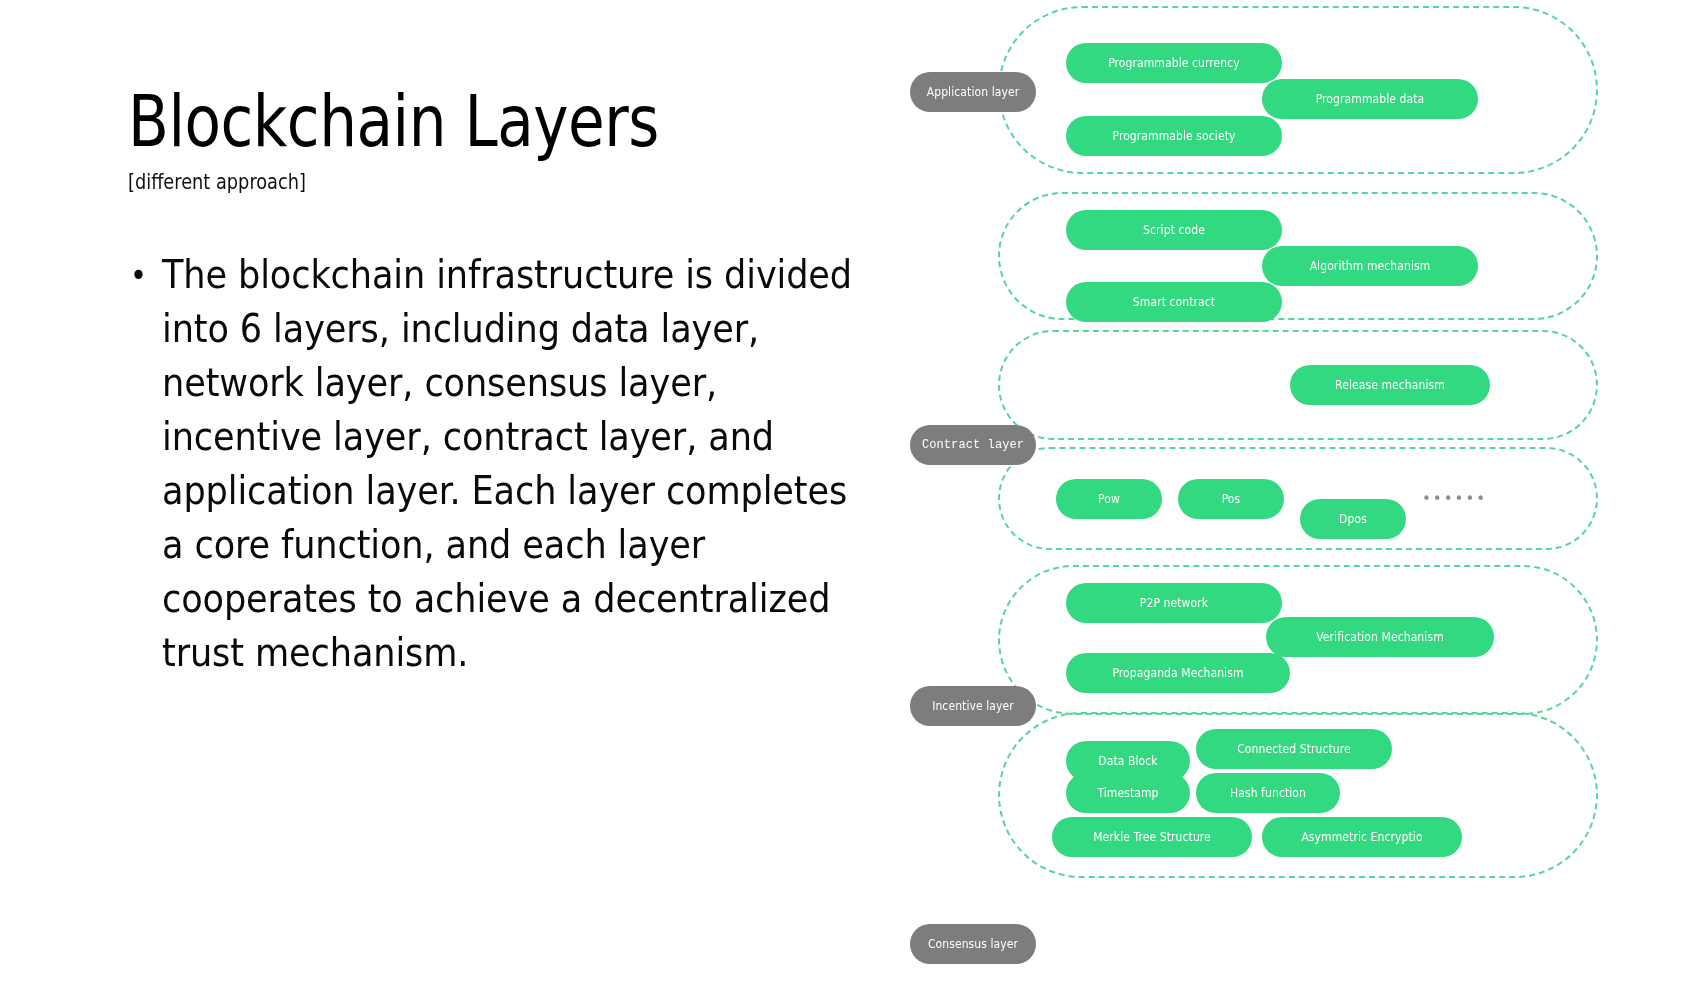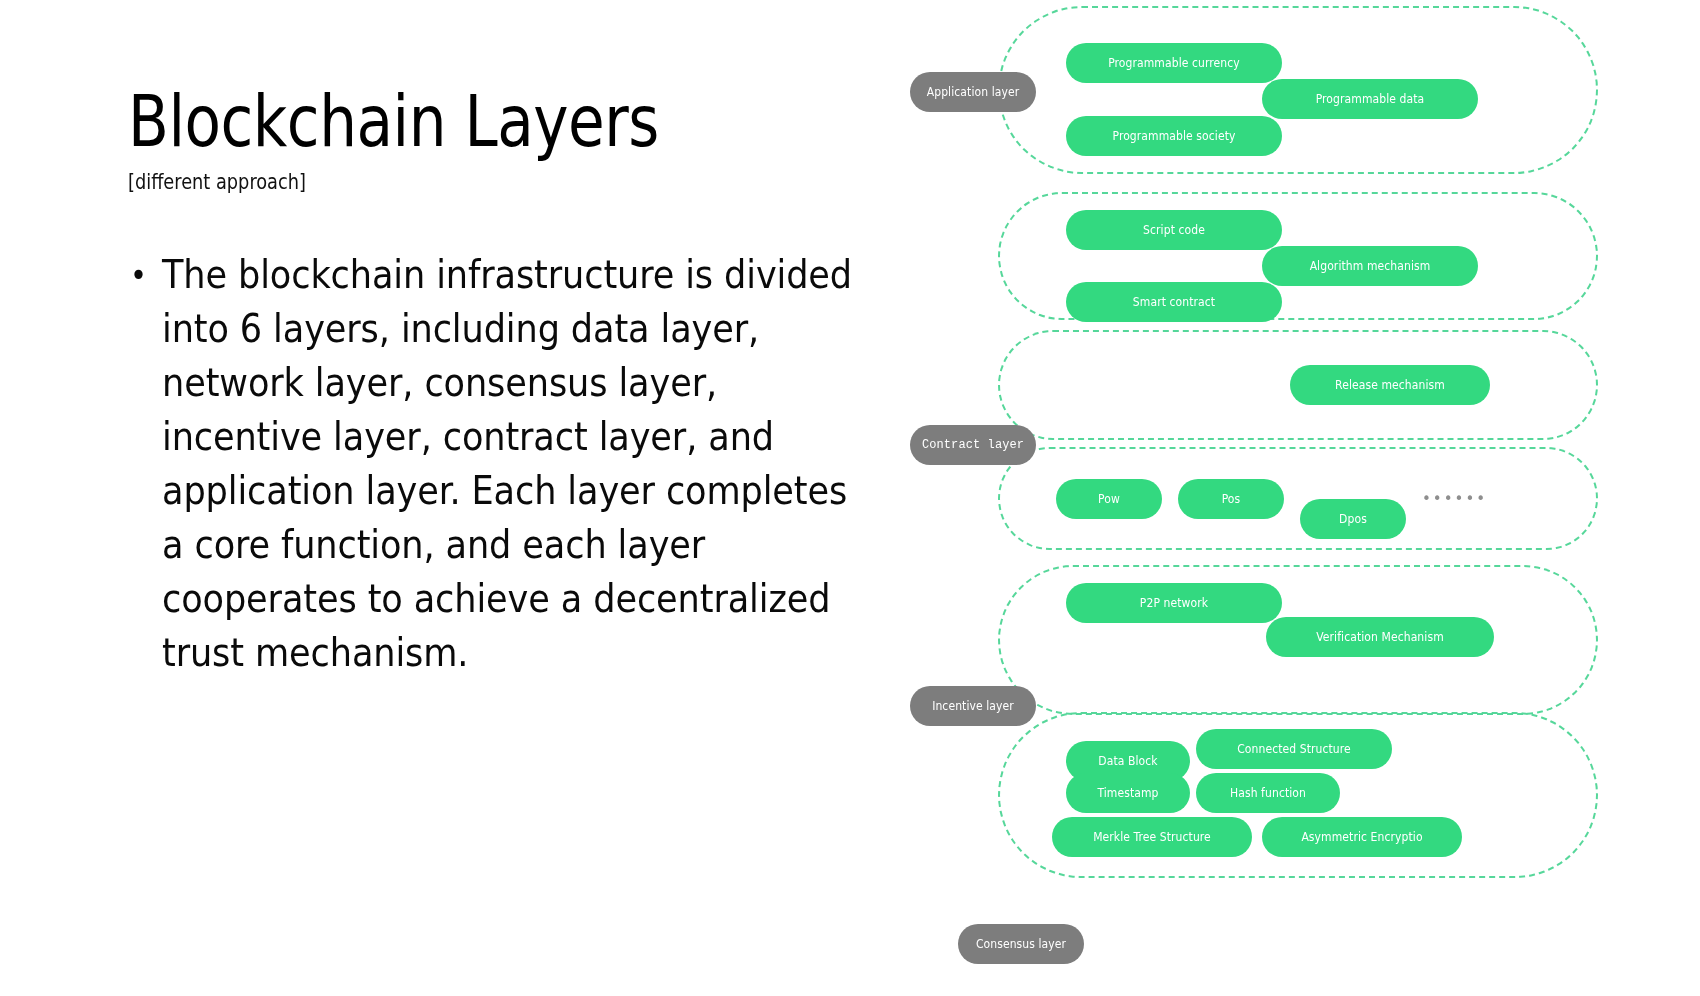"Propaganda Mechanism" div.node { html: none -> <div>Propaganda Mechanism</div> }
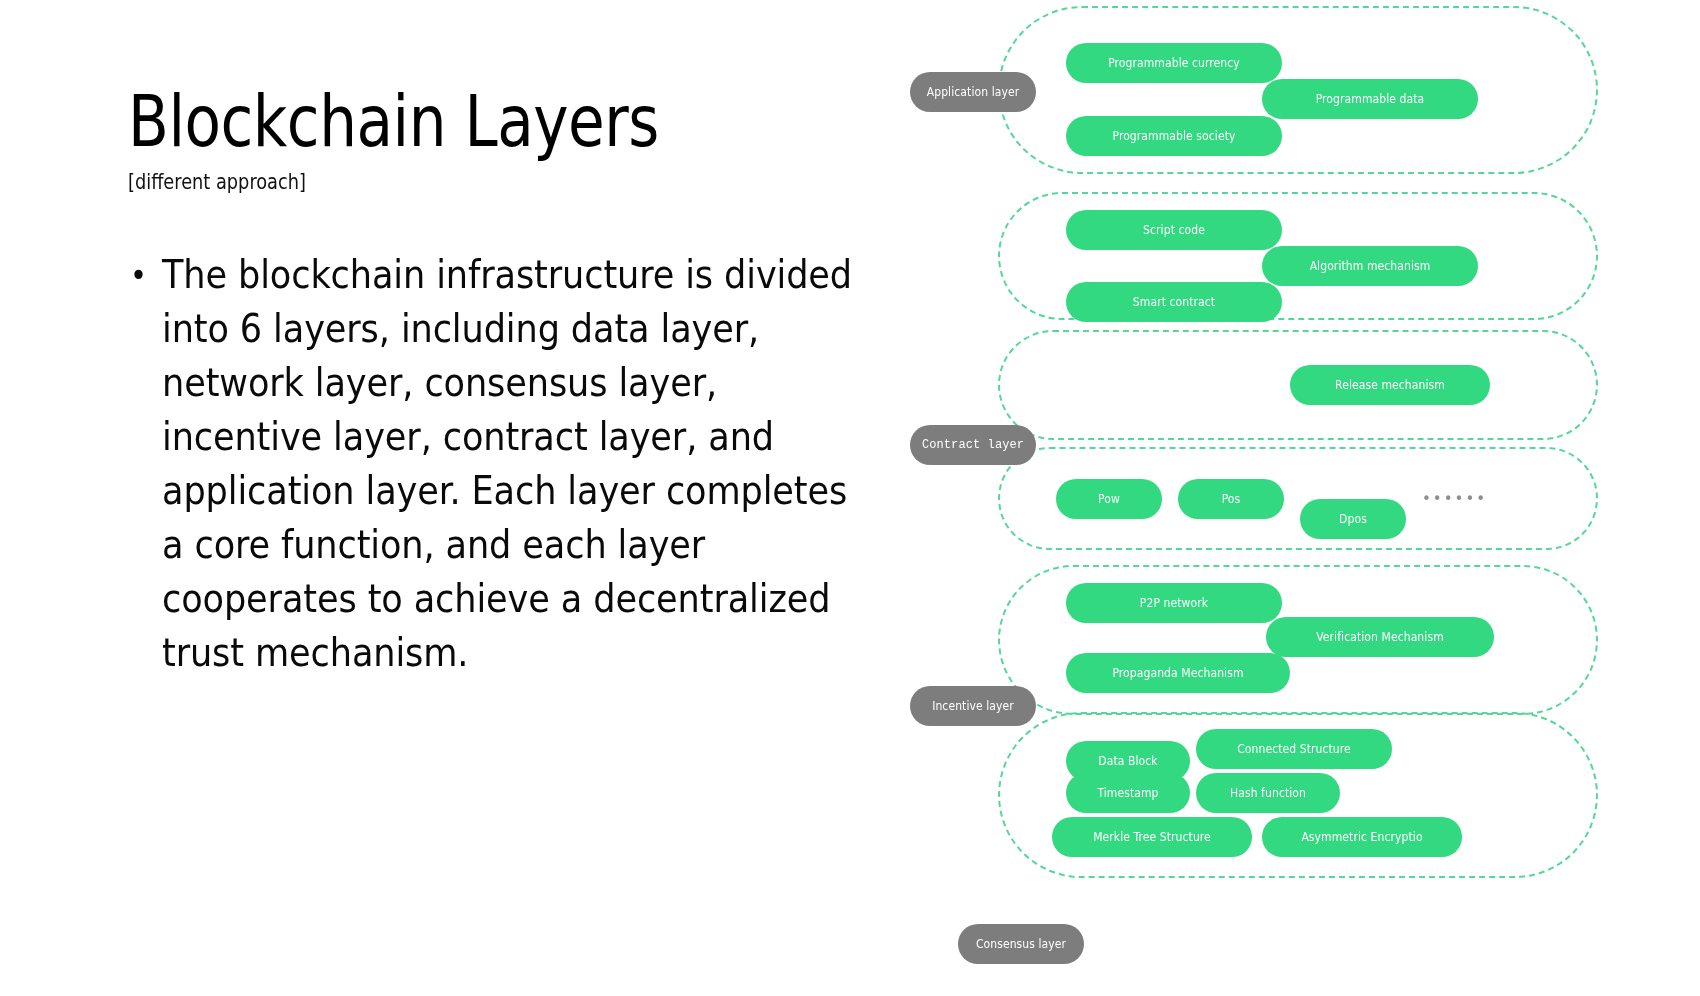"Consensus layer" #group-consensus .layer-label { margin-left: 48px -> none }
